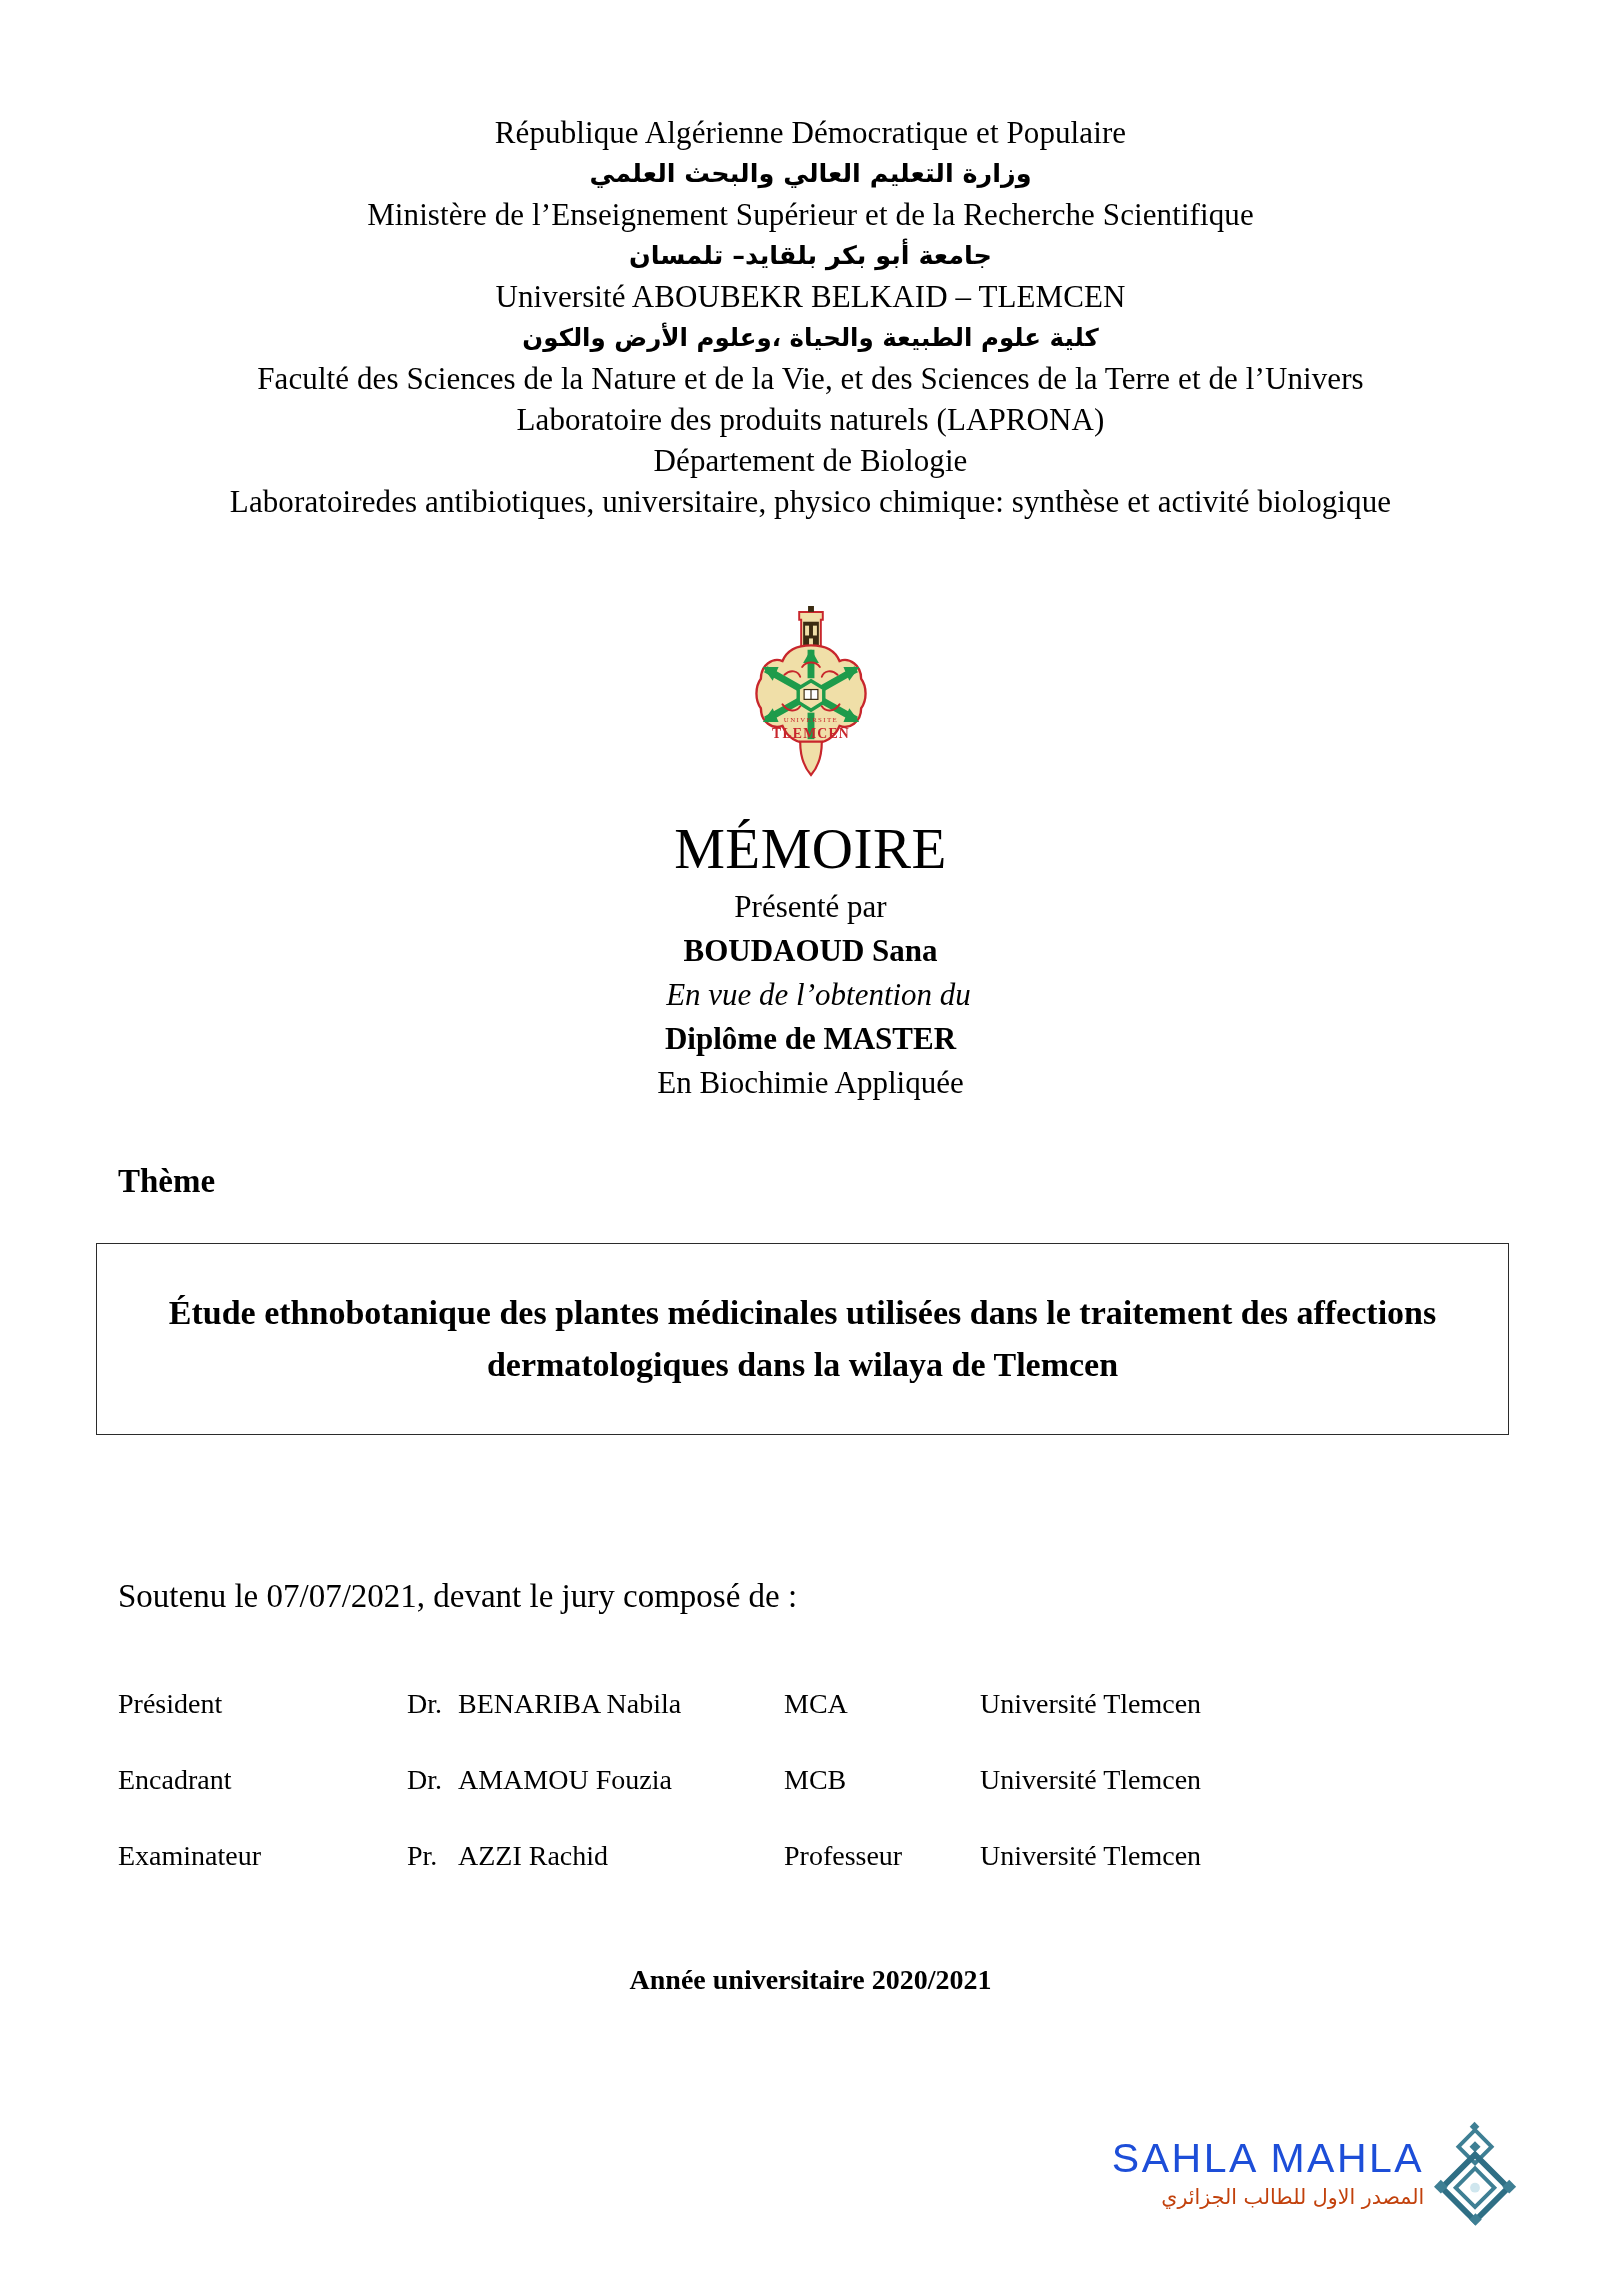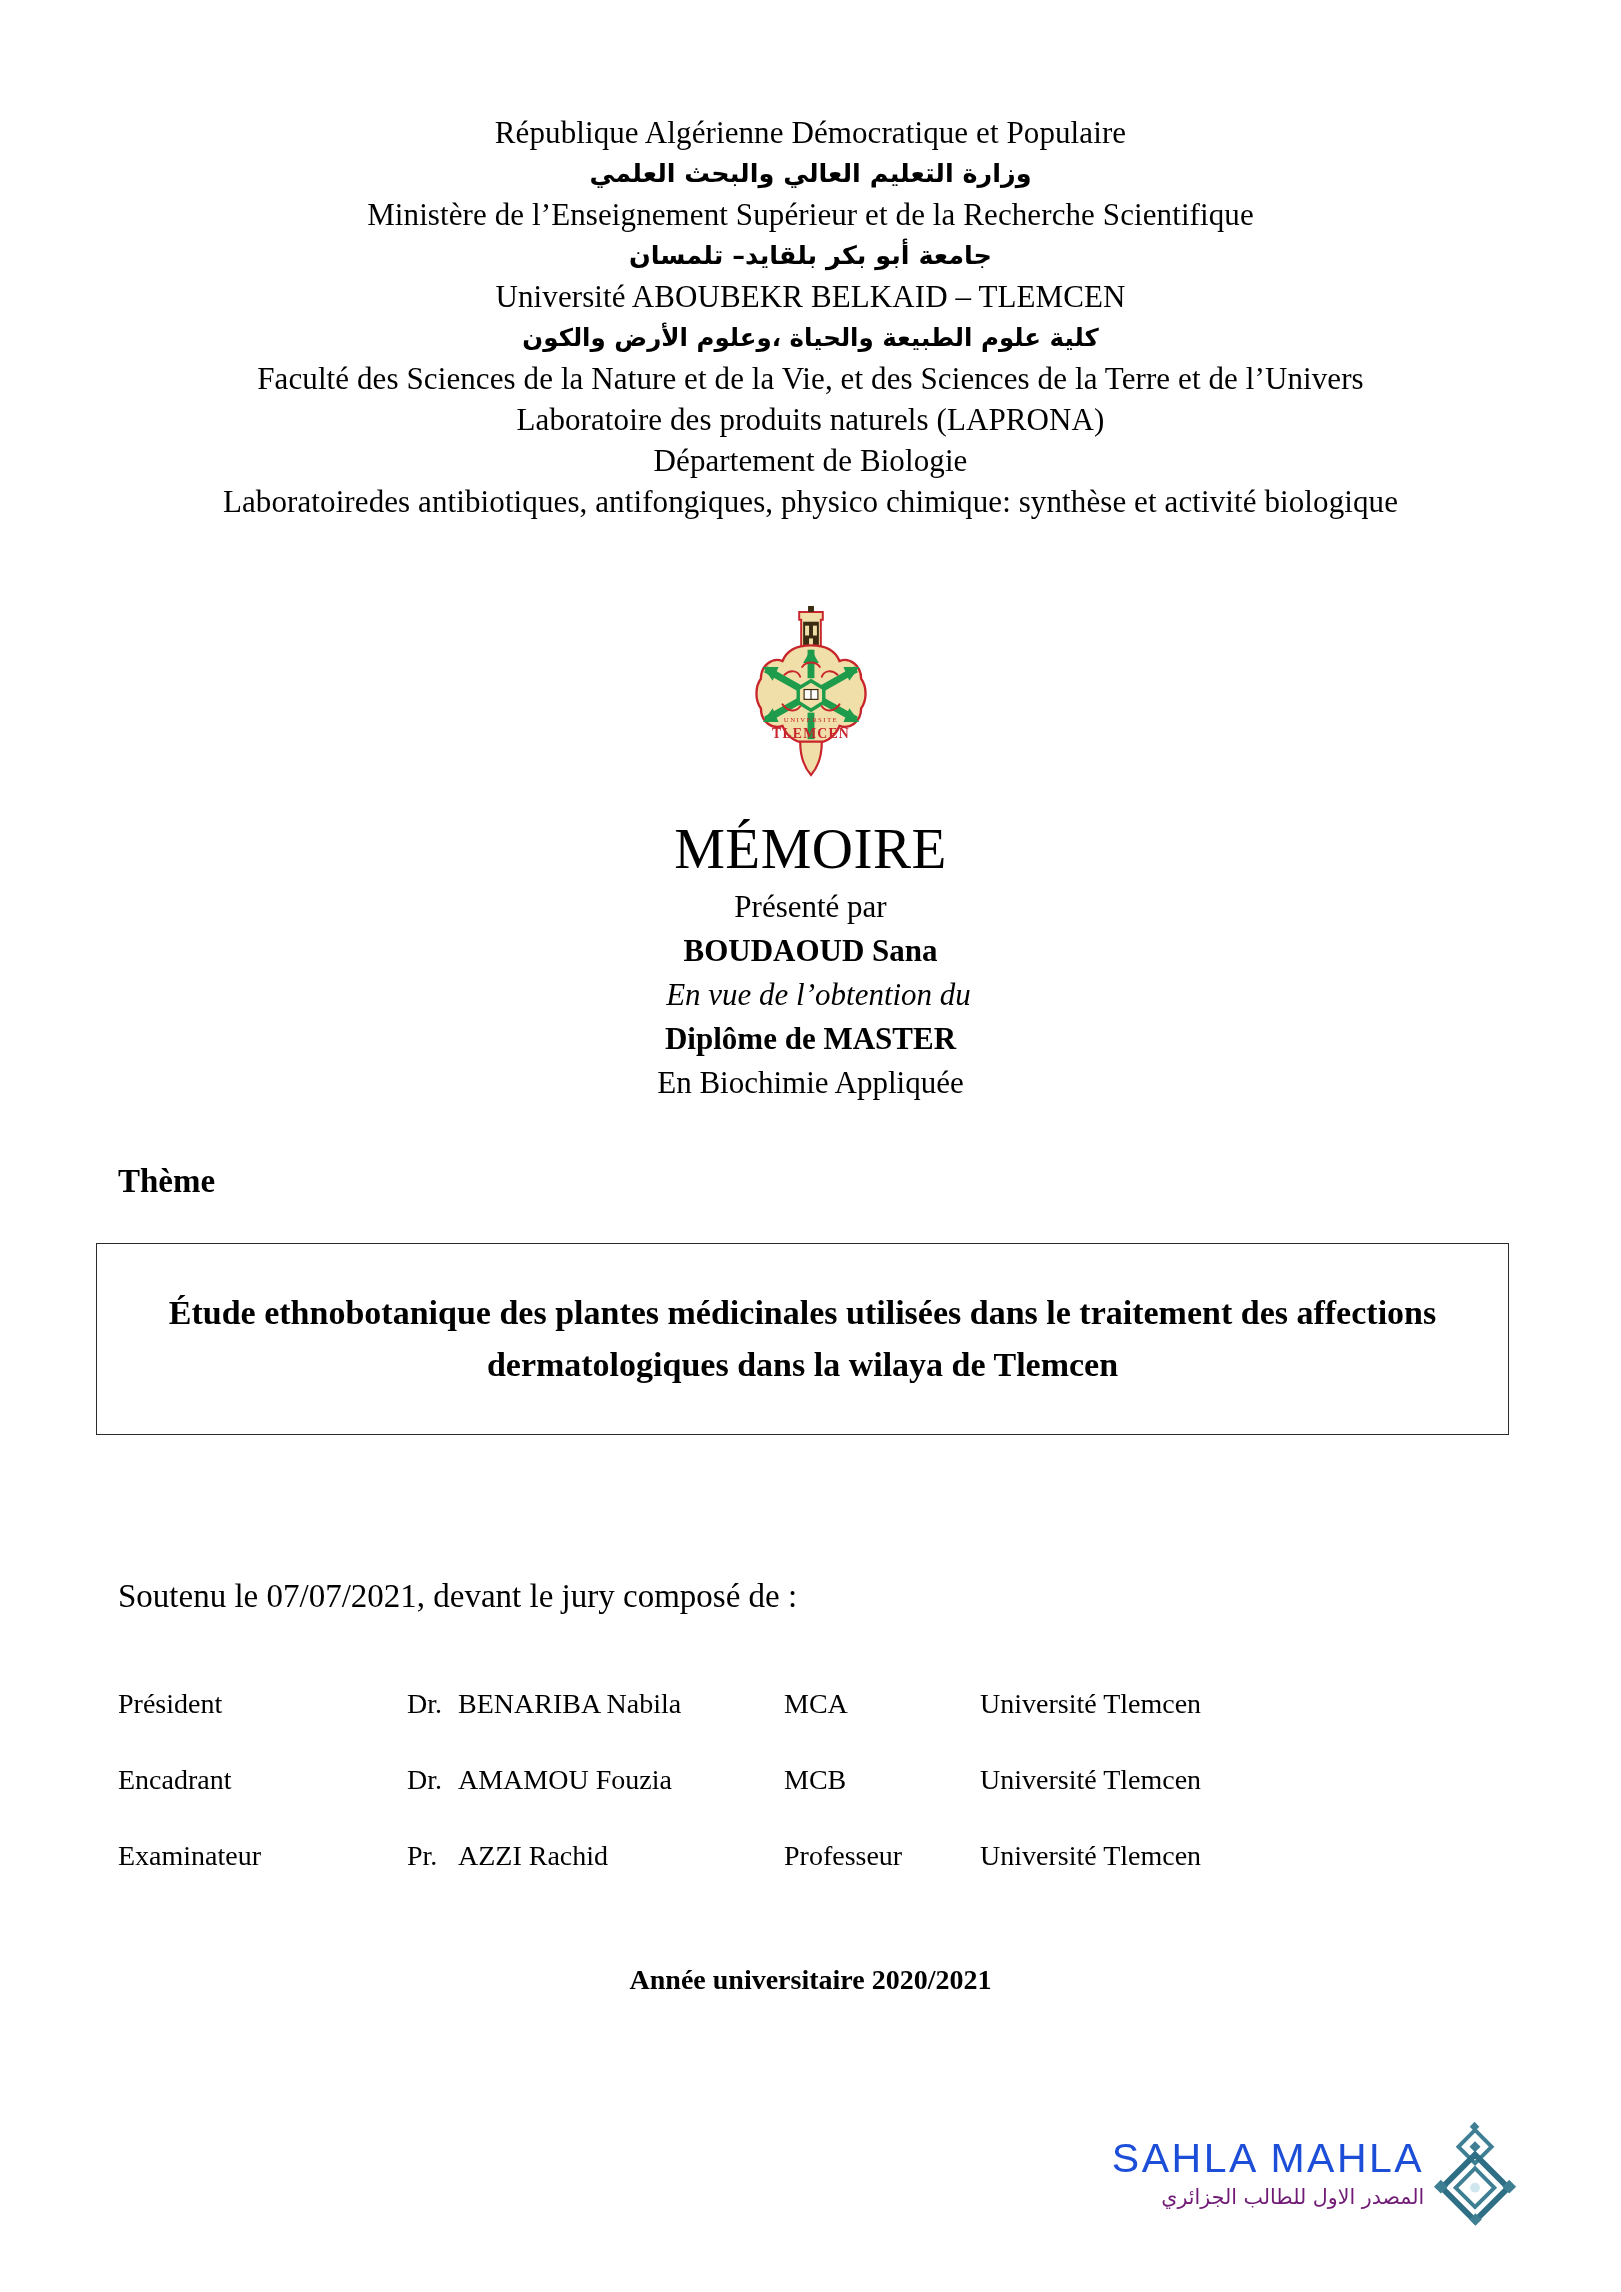"Laboratoiredes antibiotiques," div.hline { text: antifongiques -> universitaire }
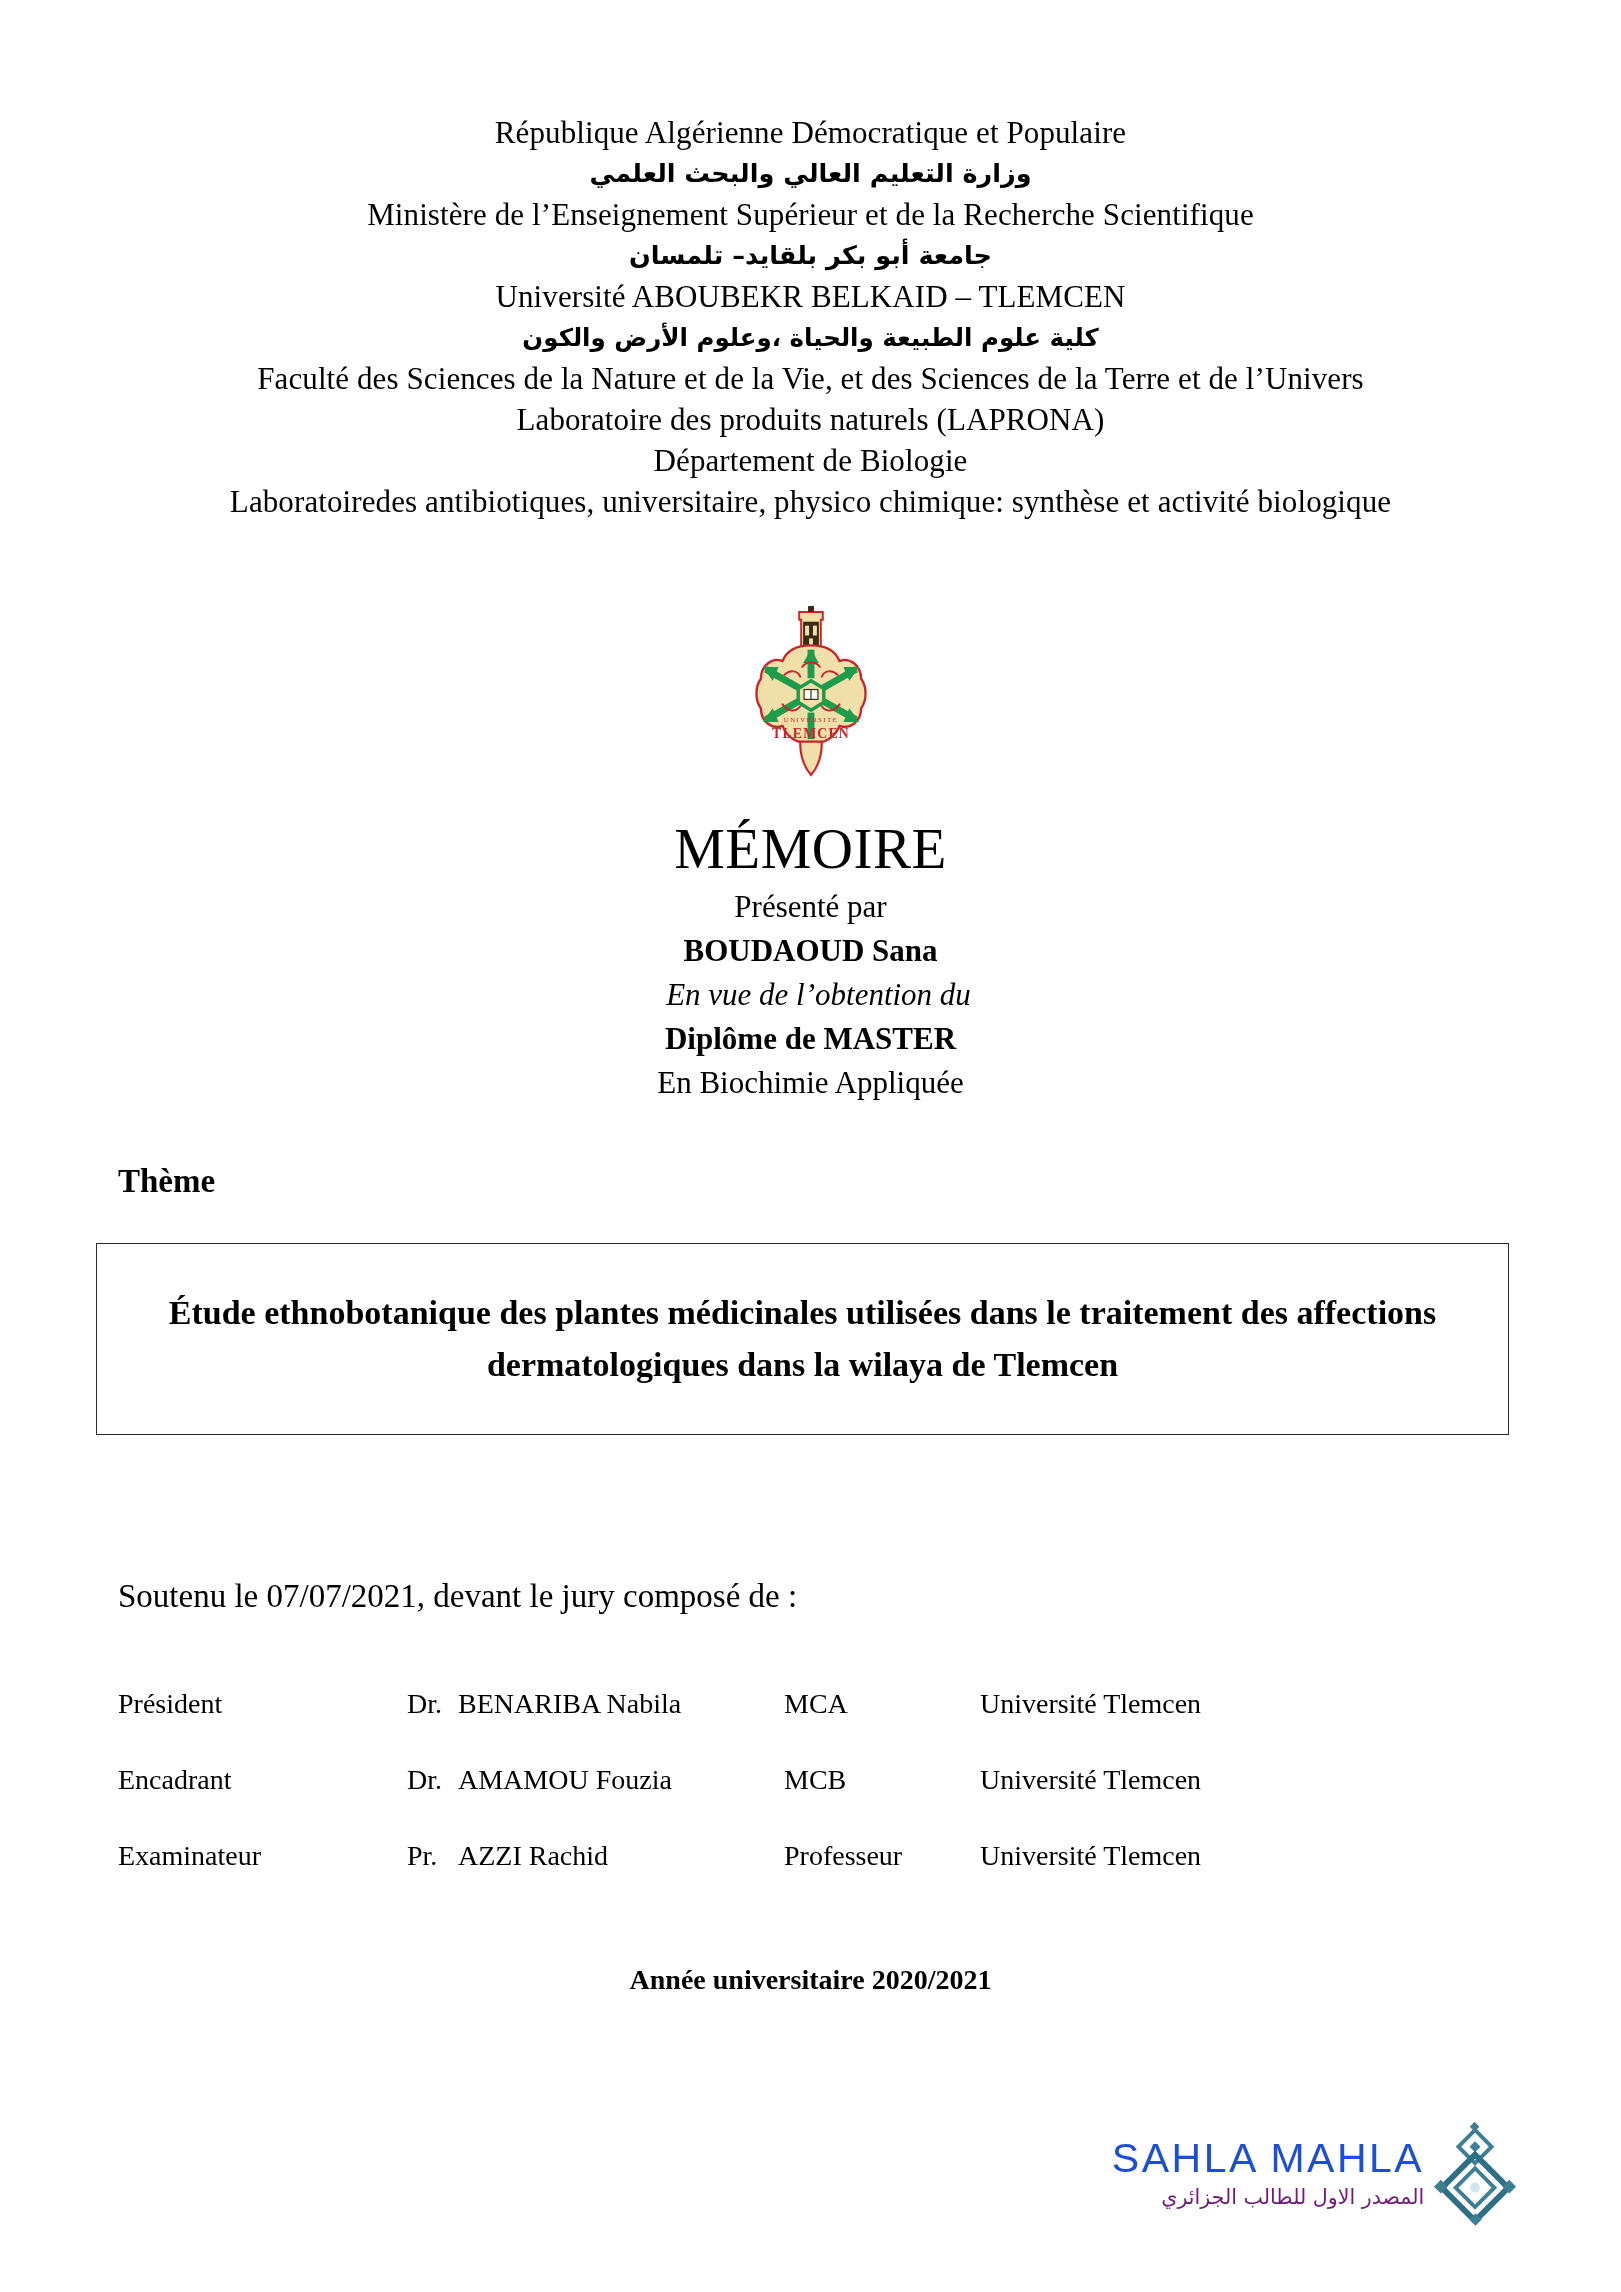"المصدر الاول للطالب الجزائري" .wm-sub { color: #701a75 -> #c2410c }
